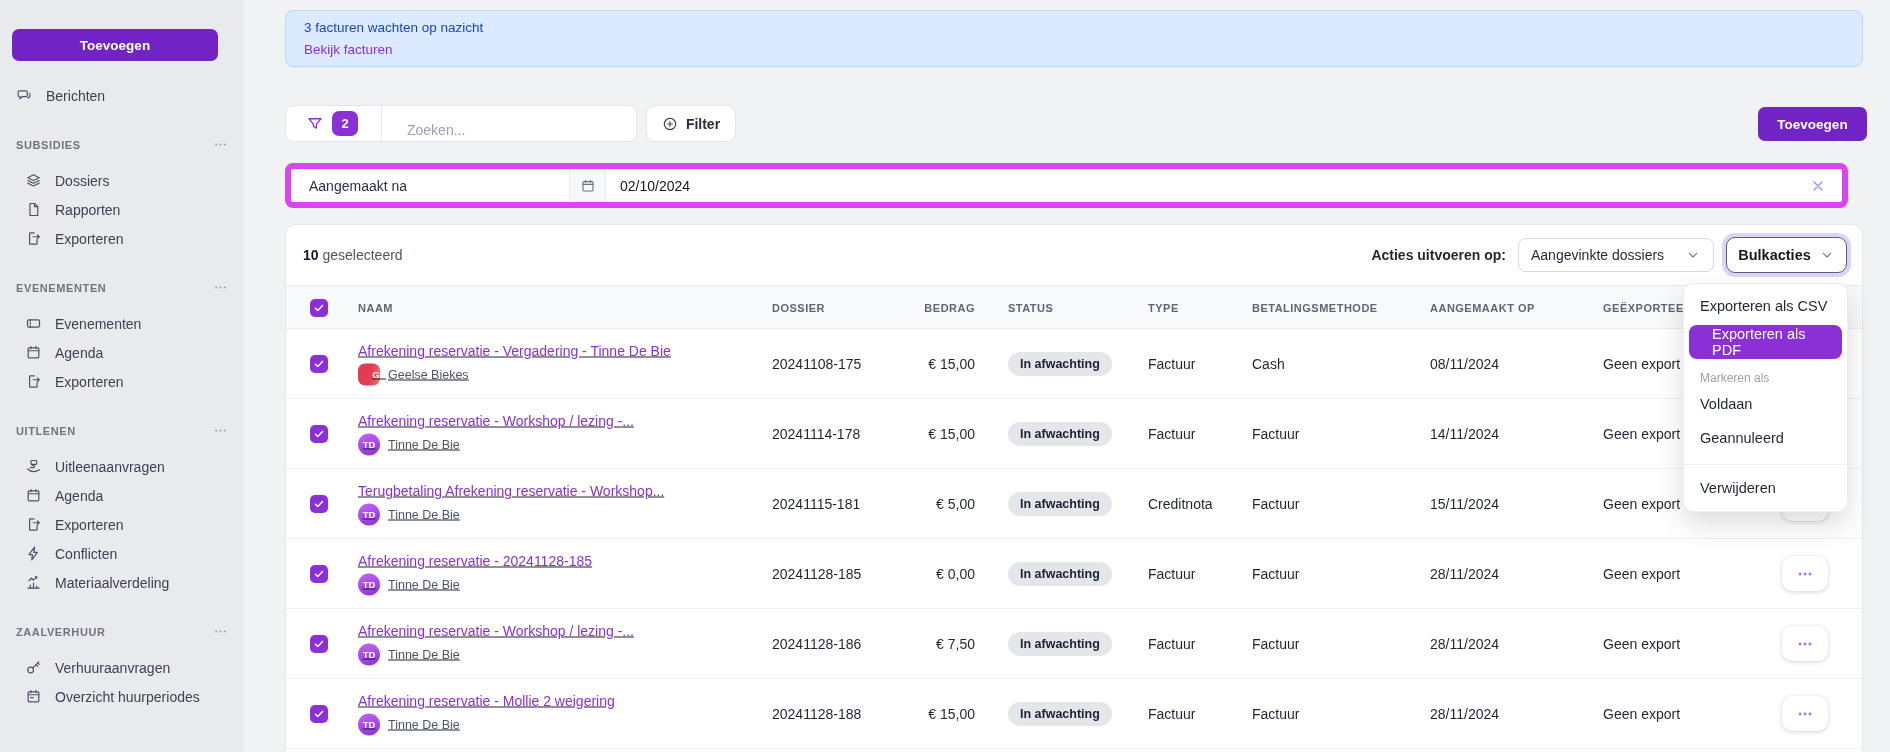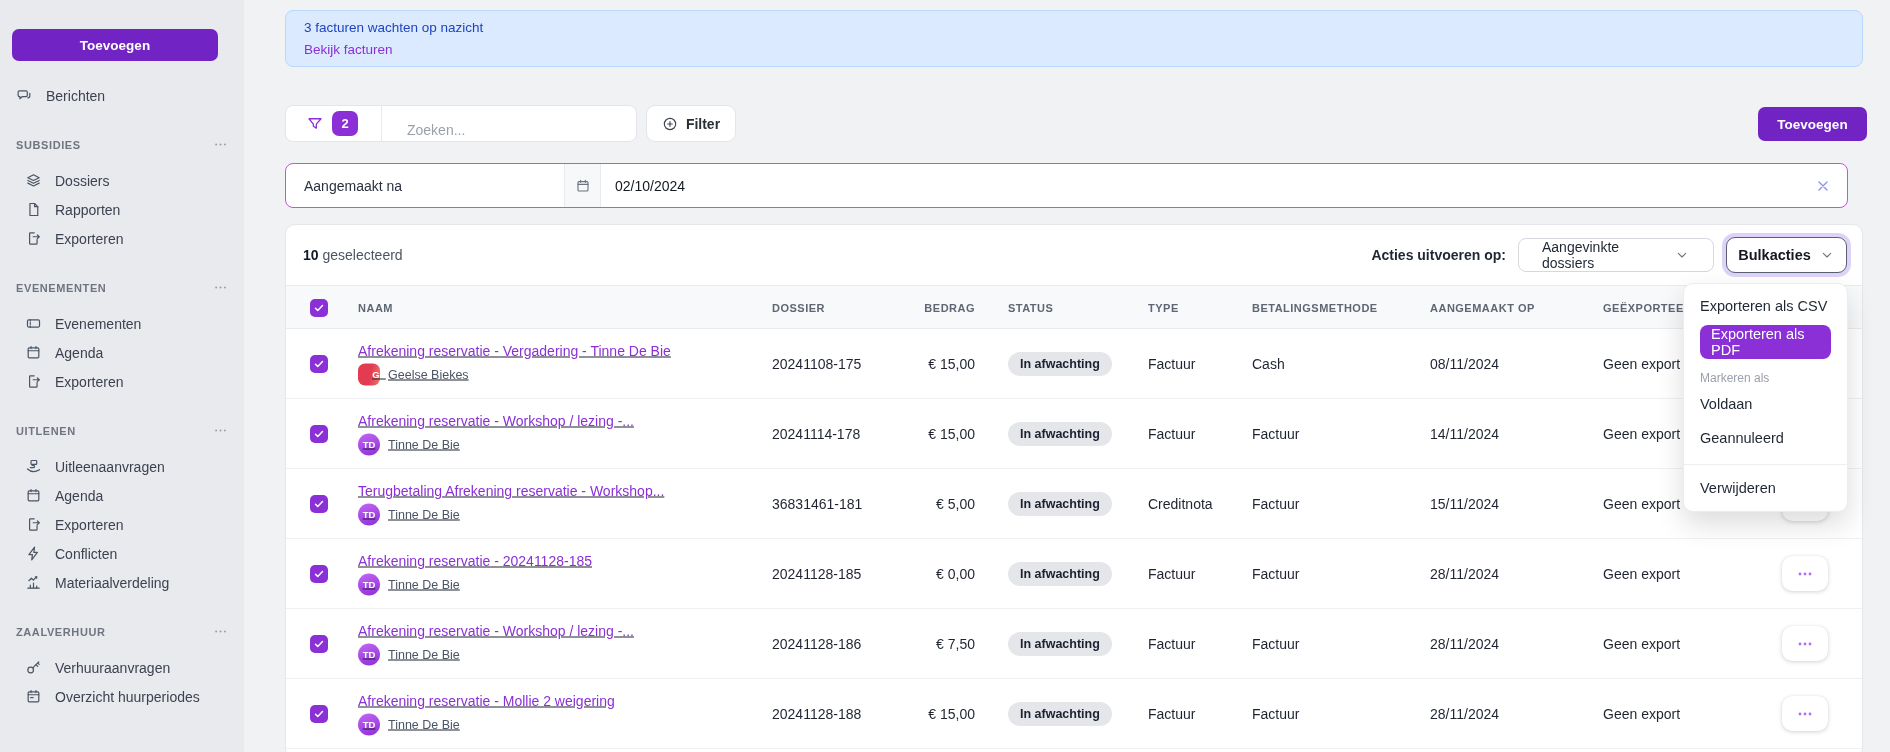"Aangemaakt na" .active-filter { border: 1px solid #d946ef -> 6px solid #d946ef }
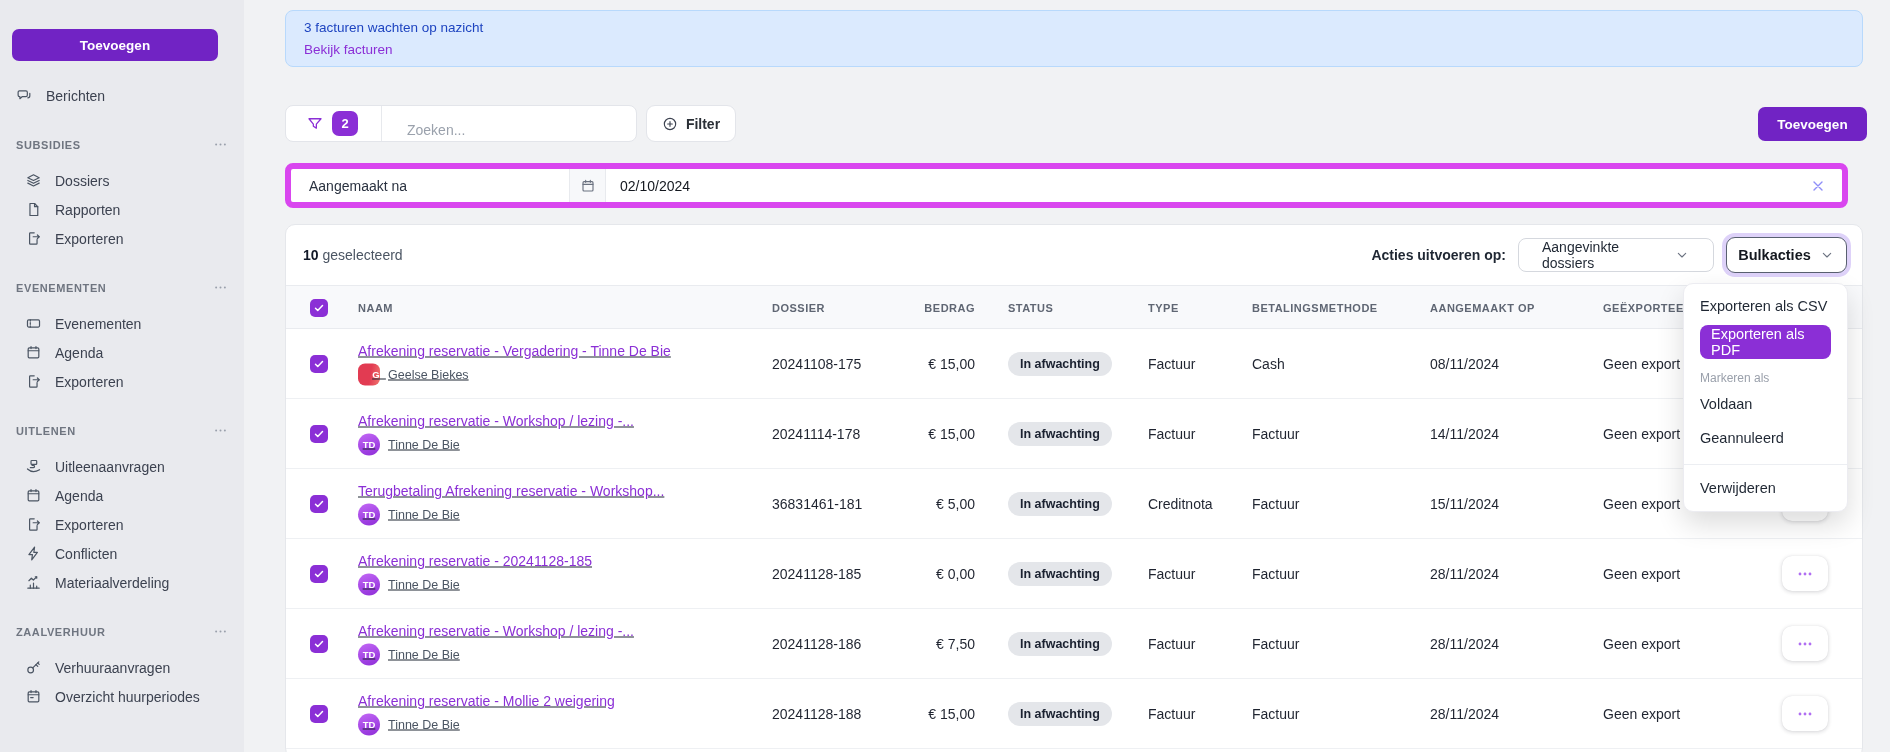"Aangevinkte dossiers" .target-select { padding: 0 23px -> 0 12px }
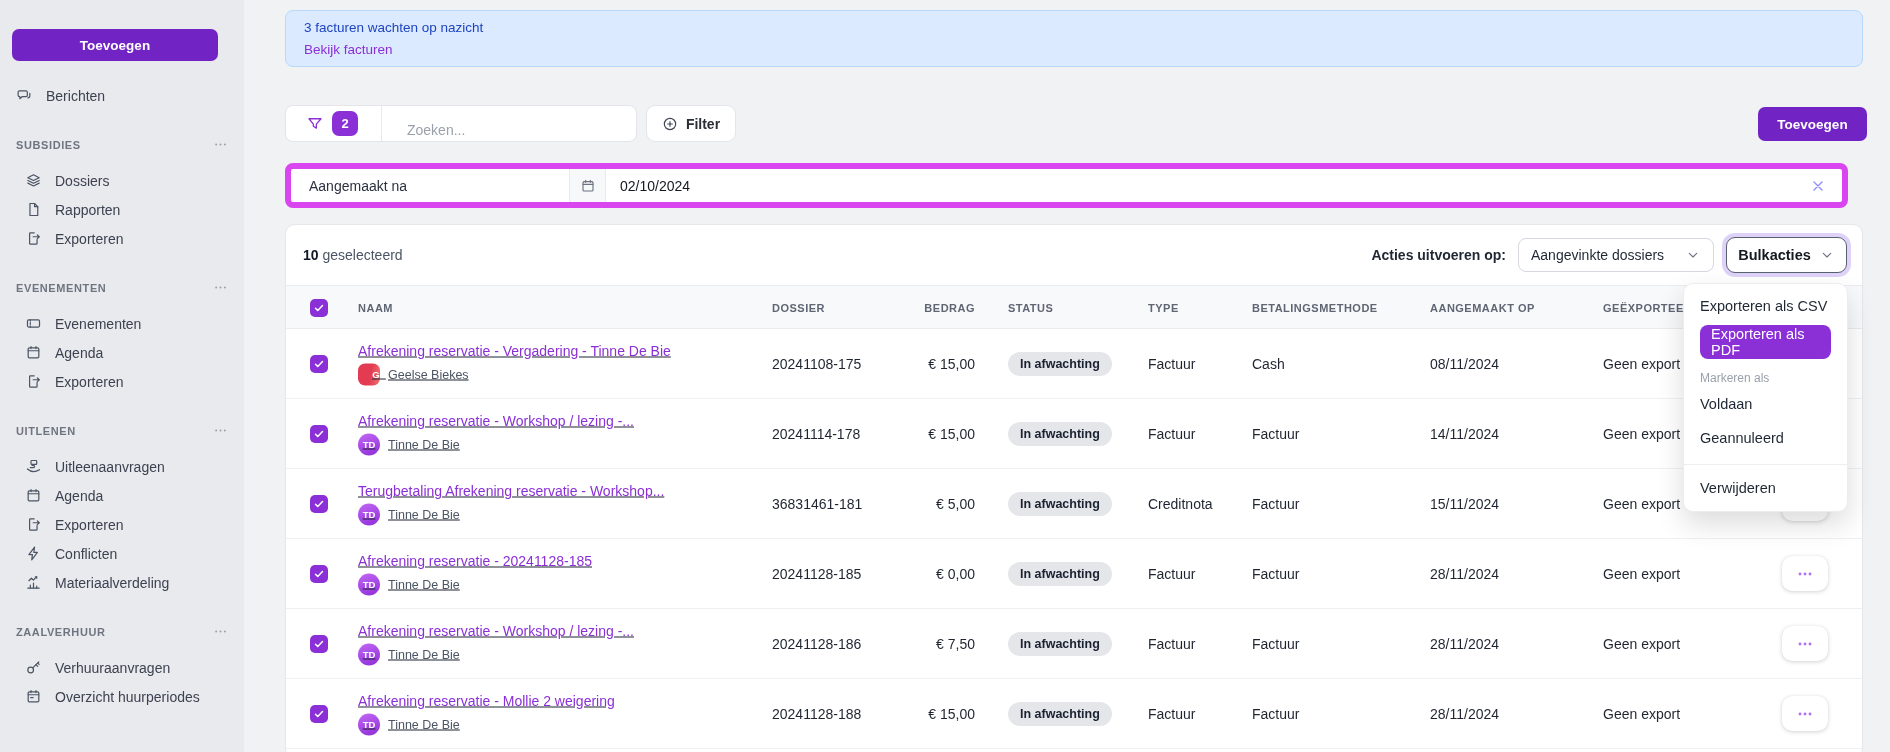"Exporteren als PDF" .menu-item.highlight { margin: 2px 16px -> 2px 5px; padding: 0 11px -> 0 23px }
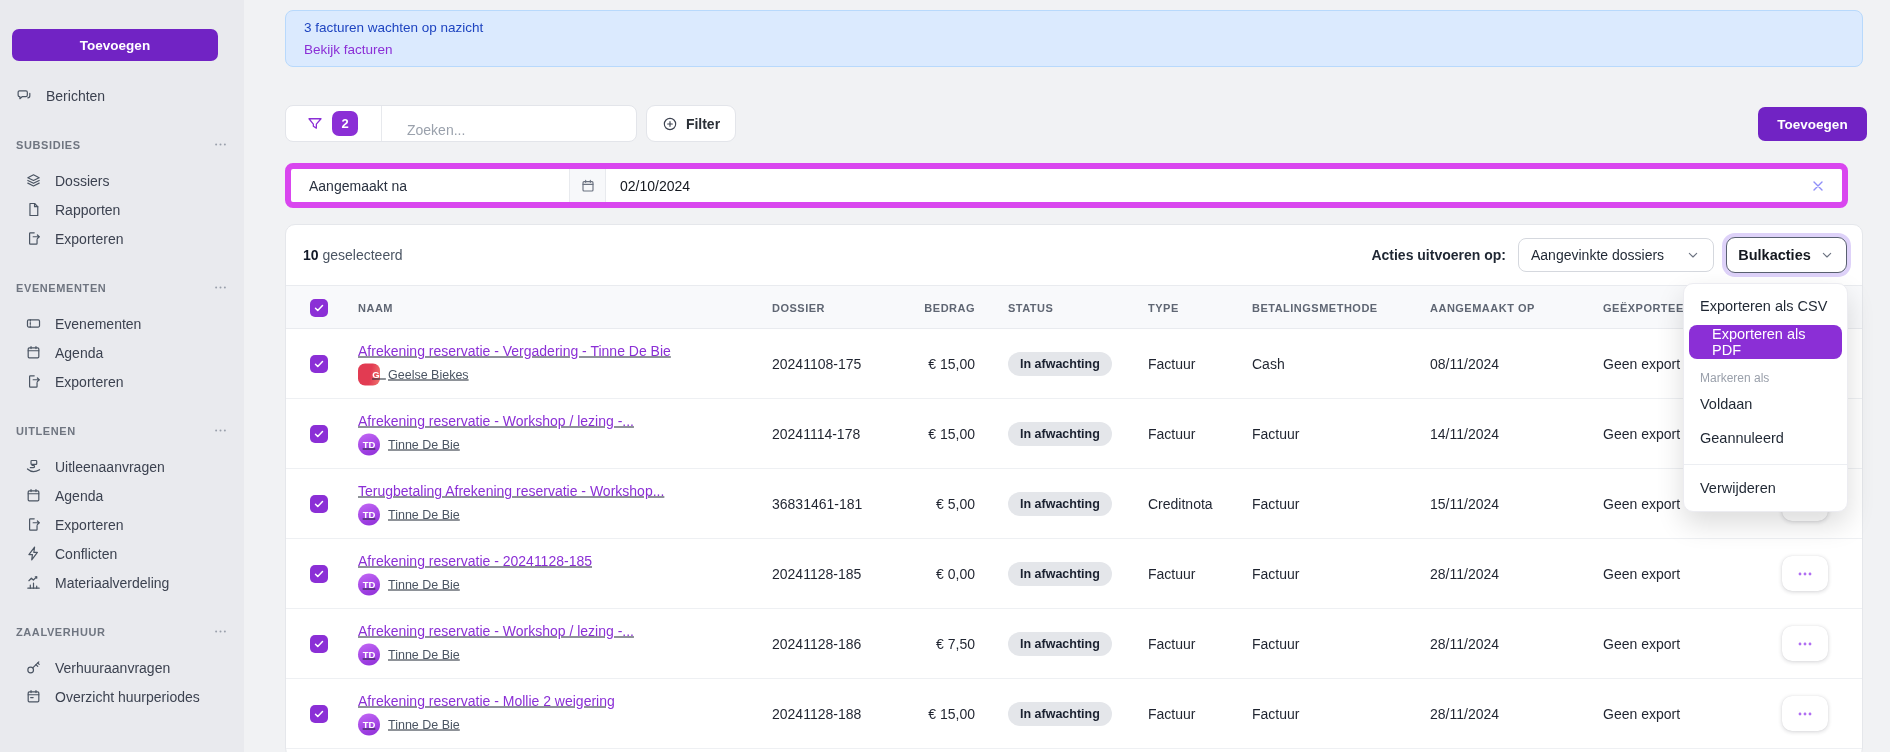"36831461-181" span.cell { text: 36831461-181 -> 20241115-181 }
